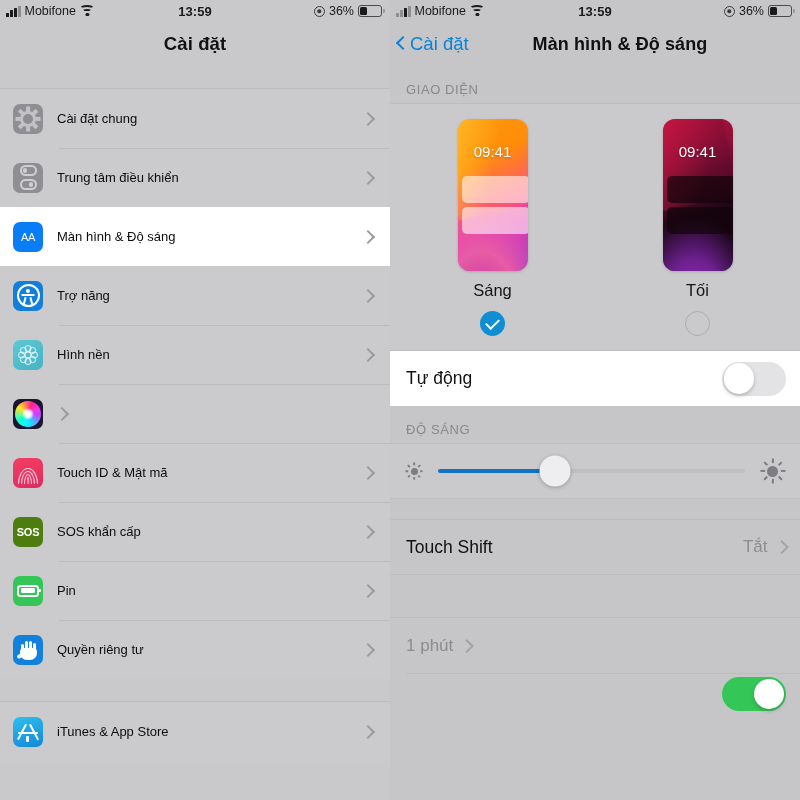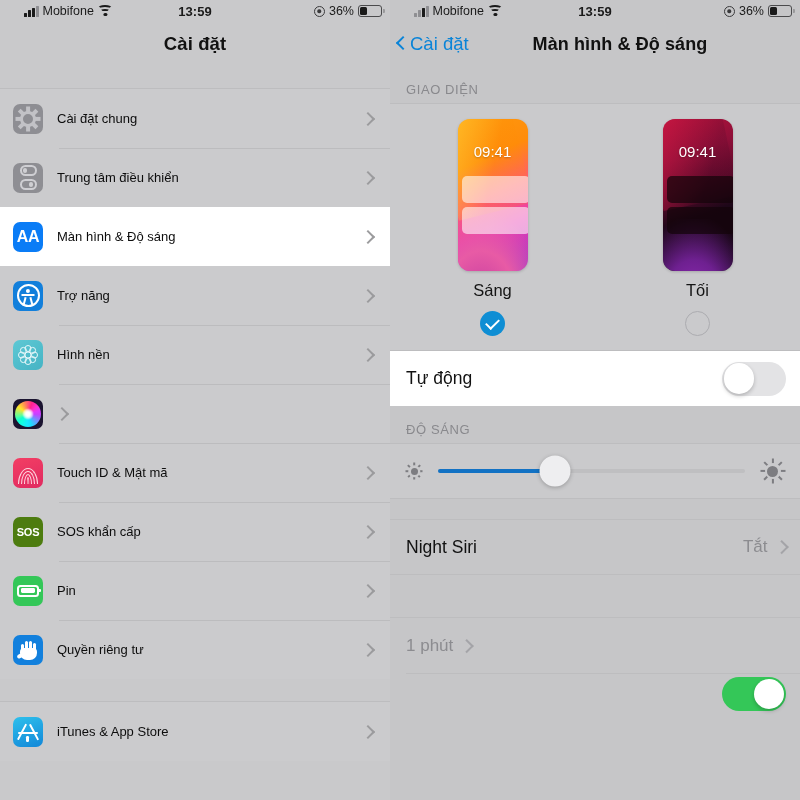"Mobifone" .statusbar { padding: 0 8px 0 24px -> 0 8px 0 6px }
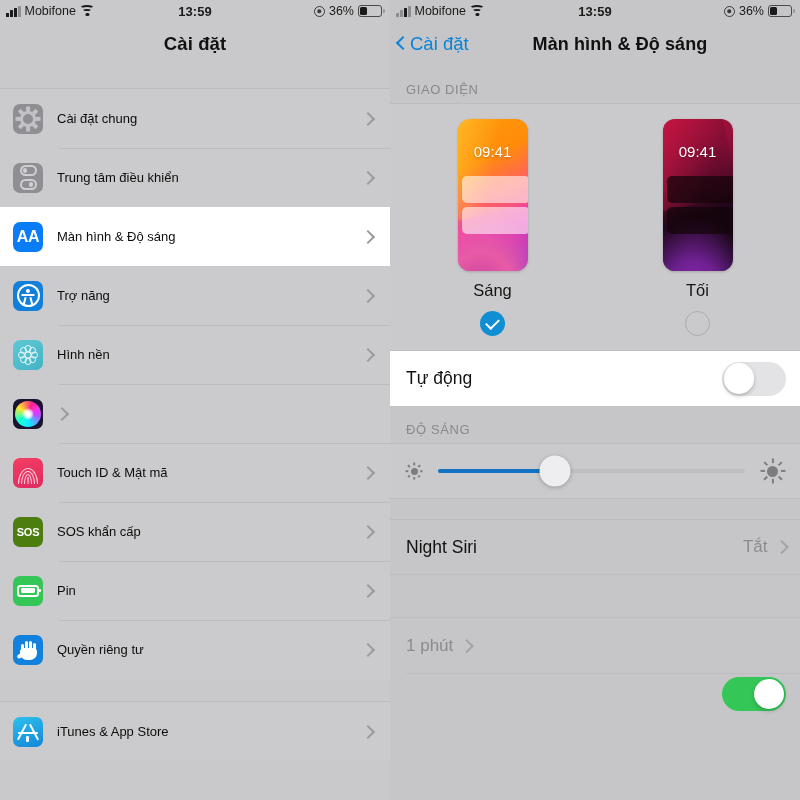"AA" .aa-text { font-size: 16px -> 11px; font-weight: bold -> normal }
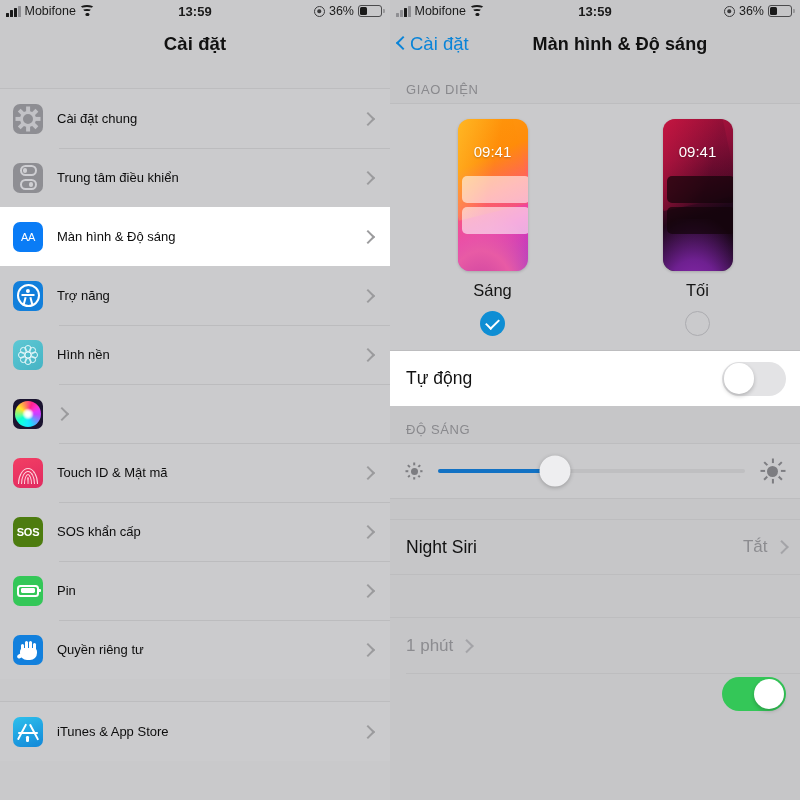"Night Siri" div.r-label { text: Night Siri -> Touch Shift }
